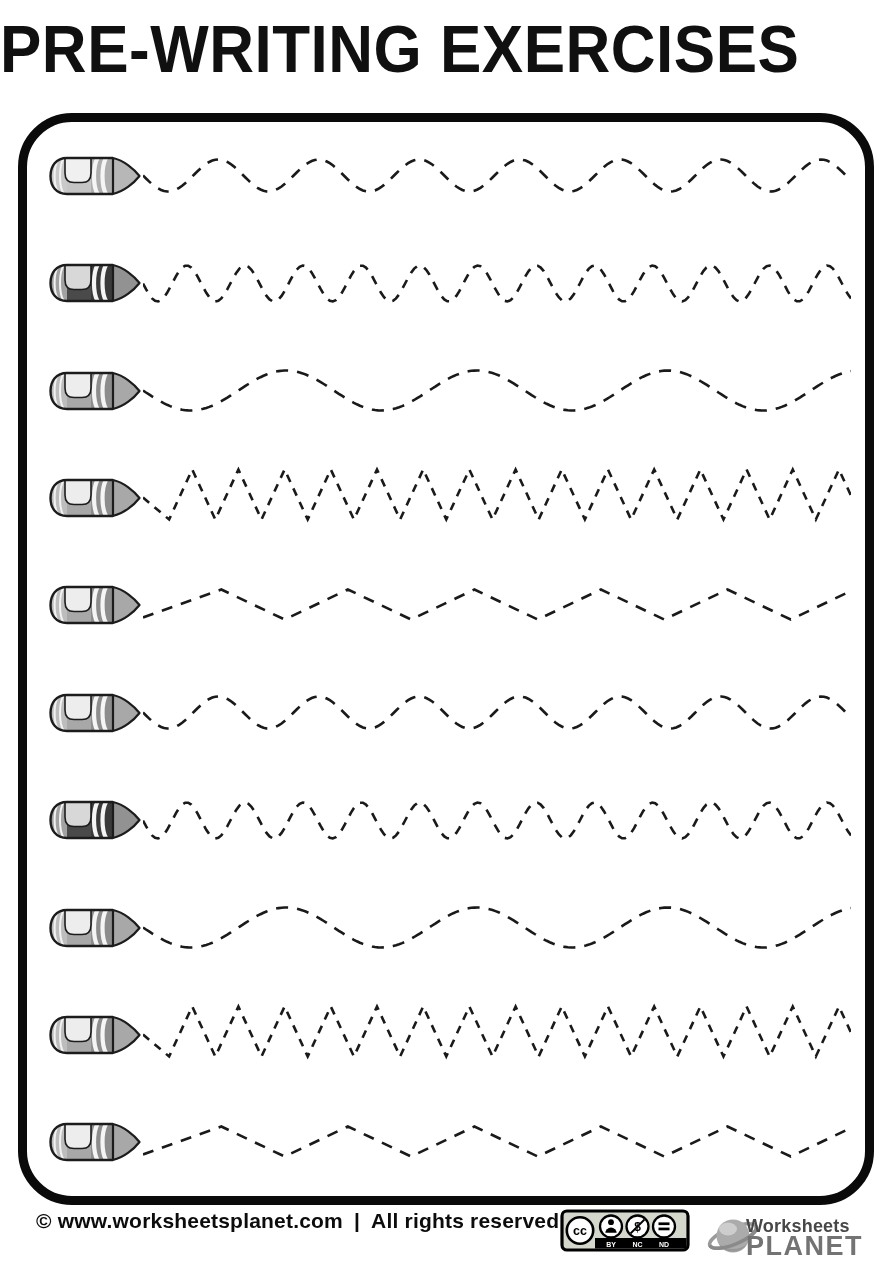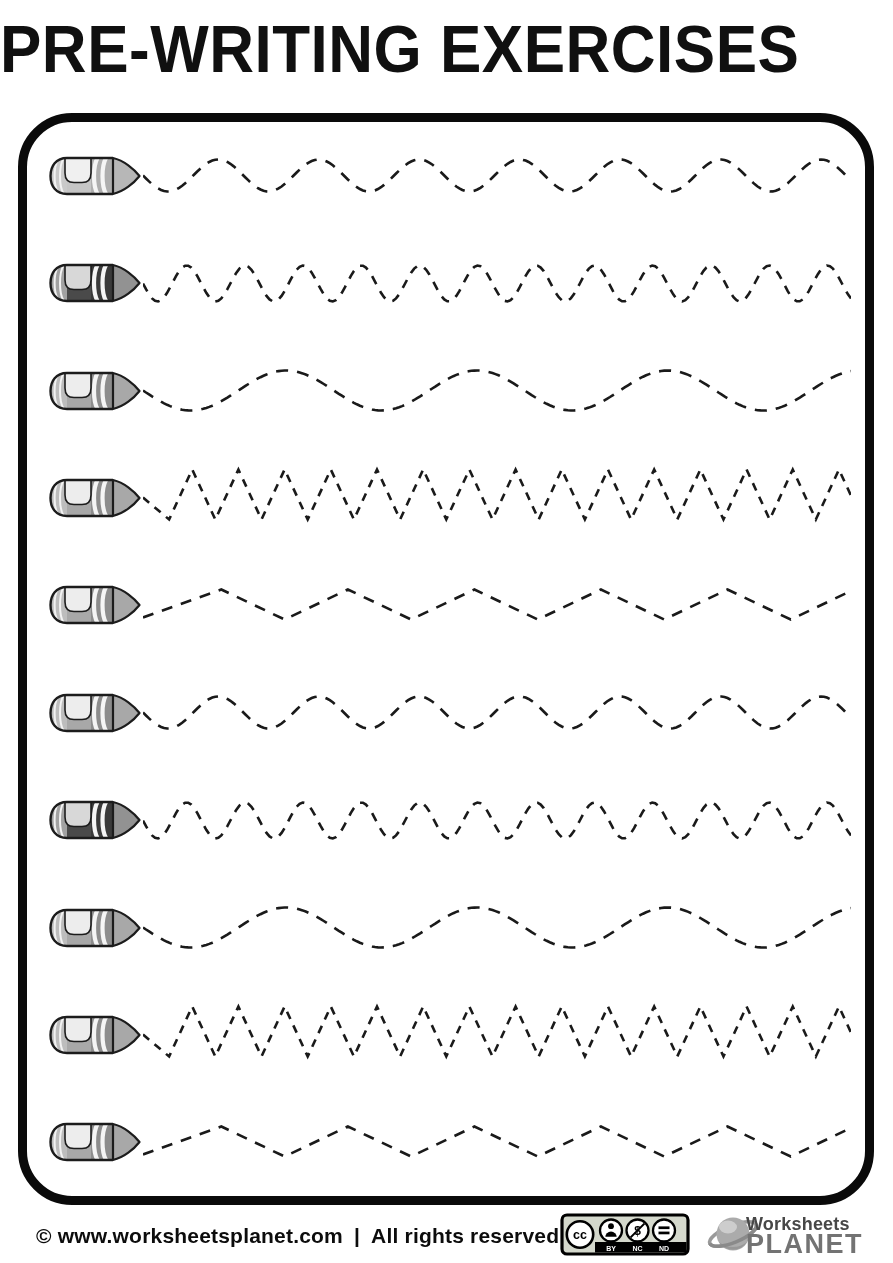"© www.worksheetsplanet.com | All rights" .footer { align-items: center -> flex-start }
